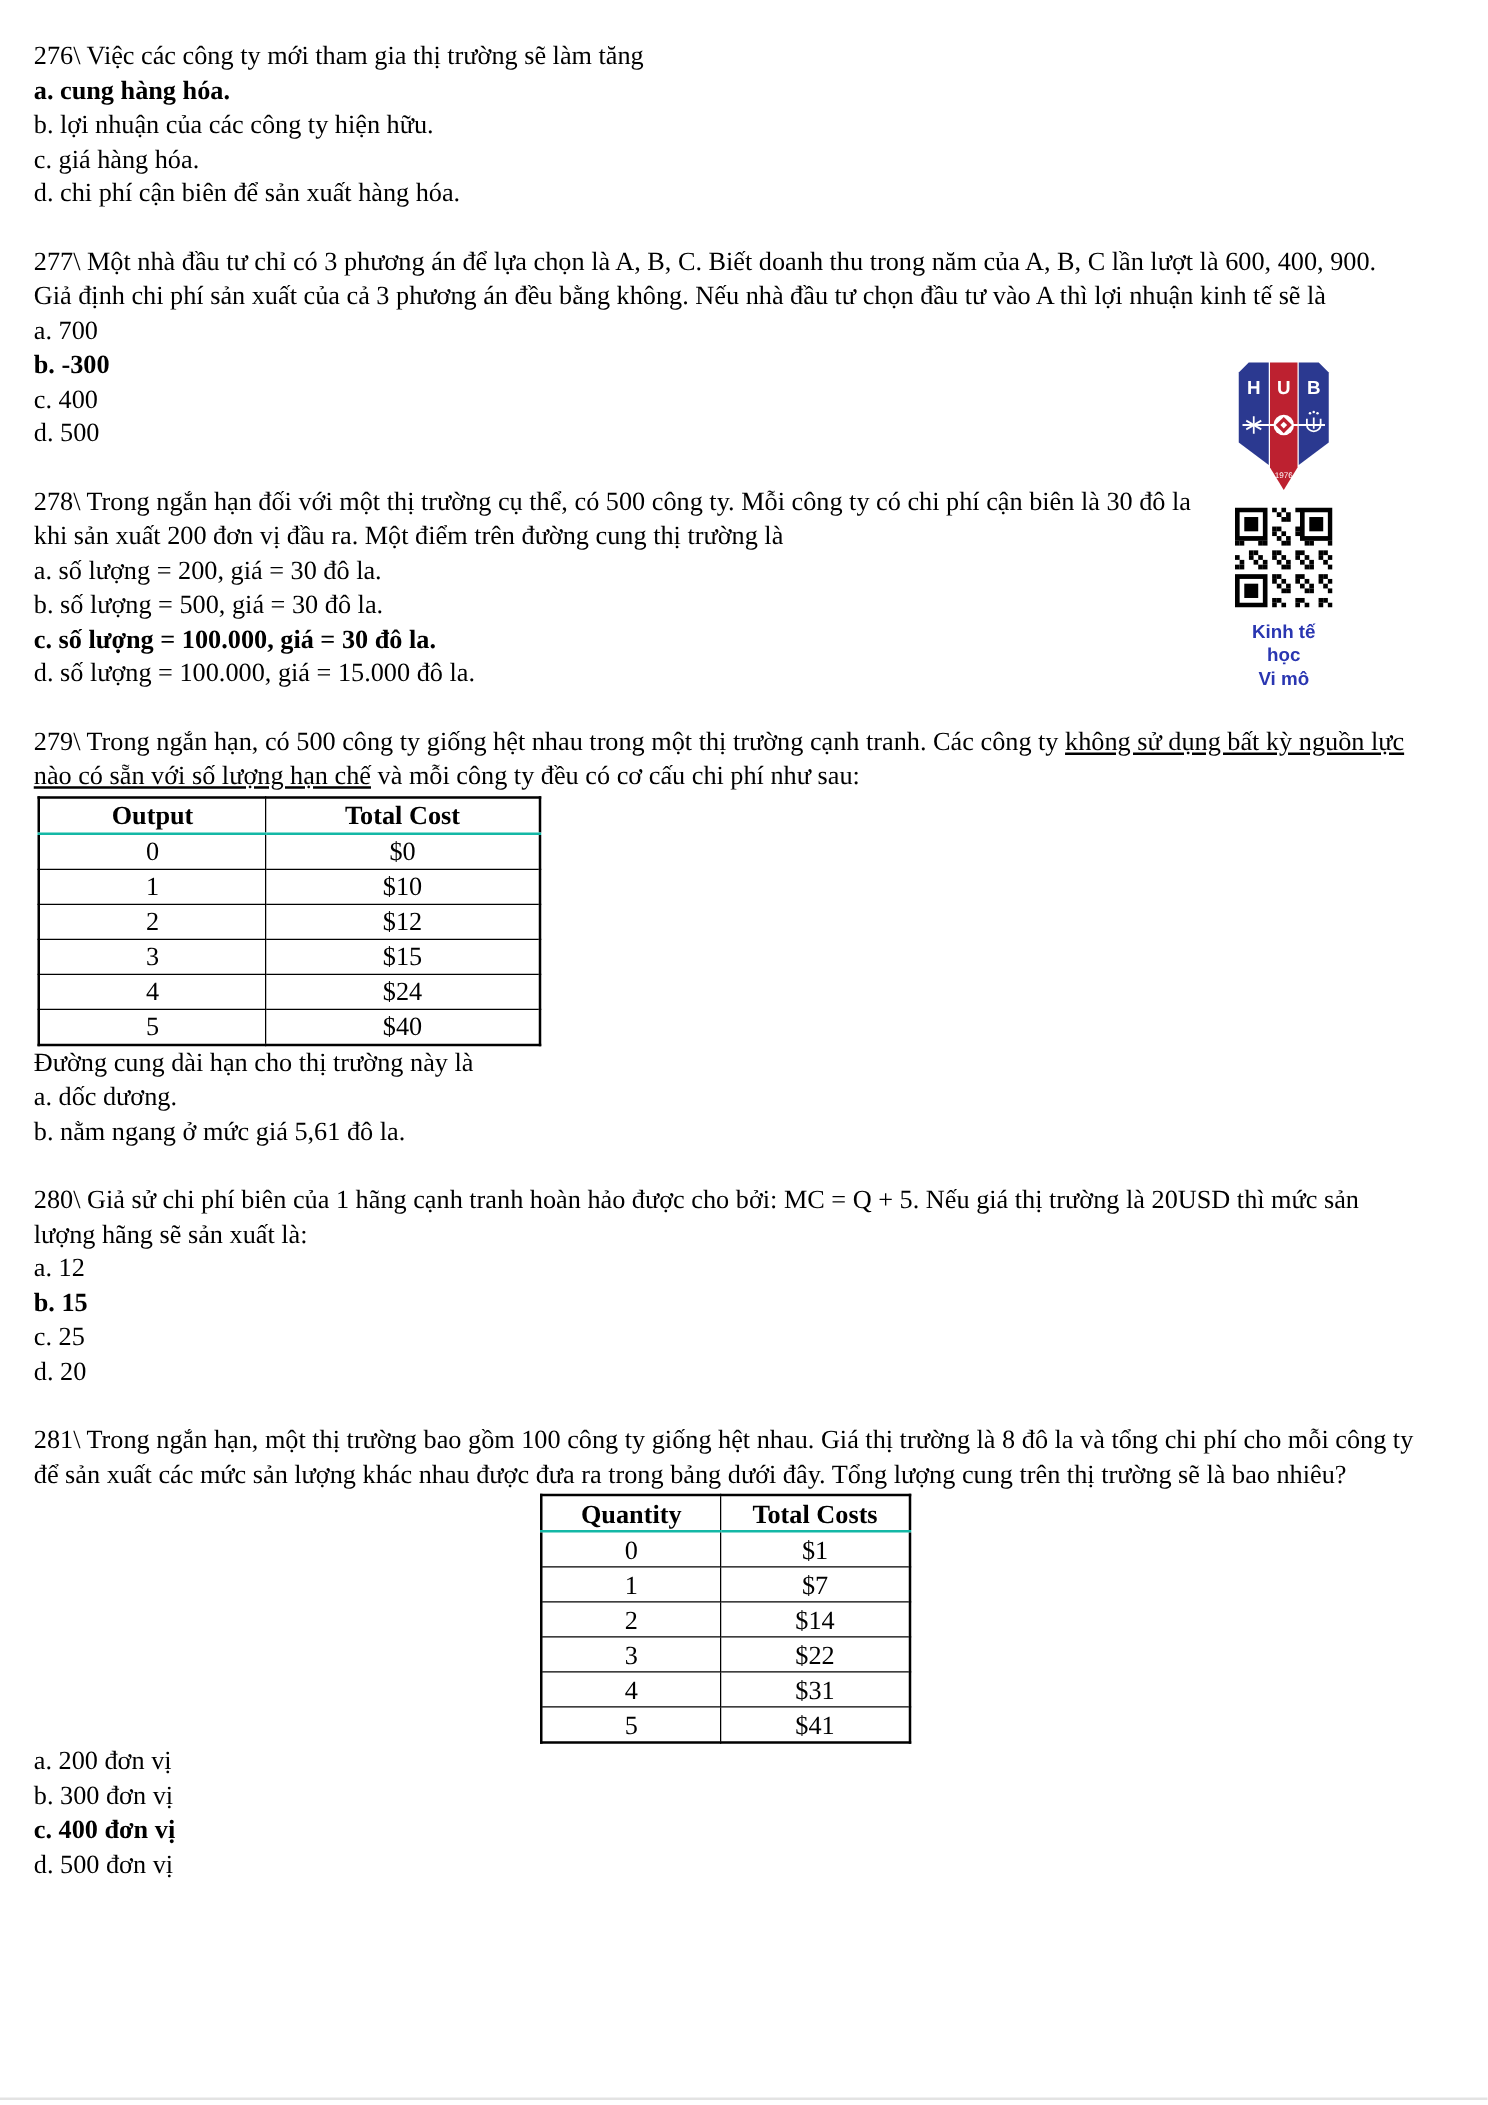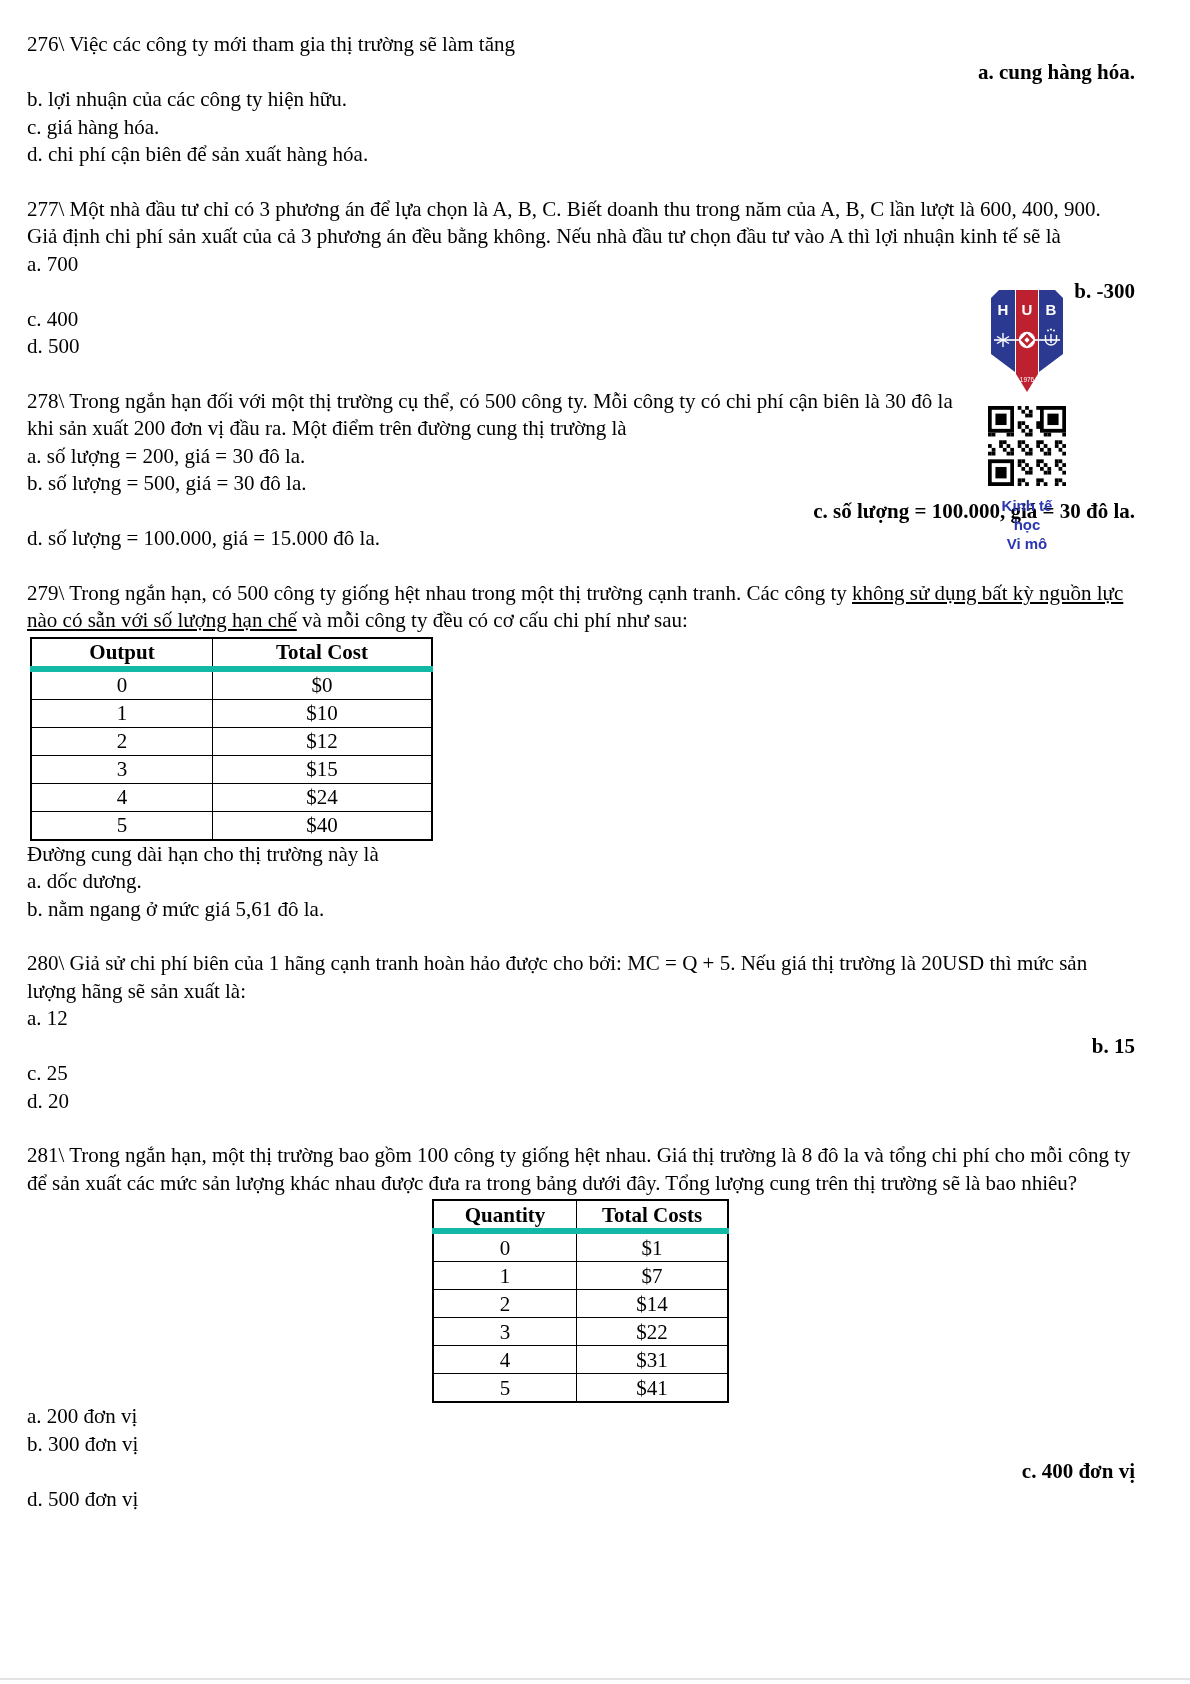"a. cung hàng hóa." .bold { text-align: right -> none }
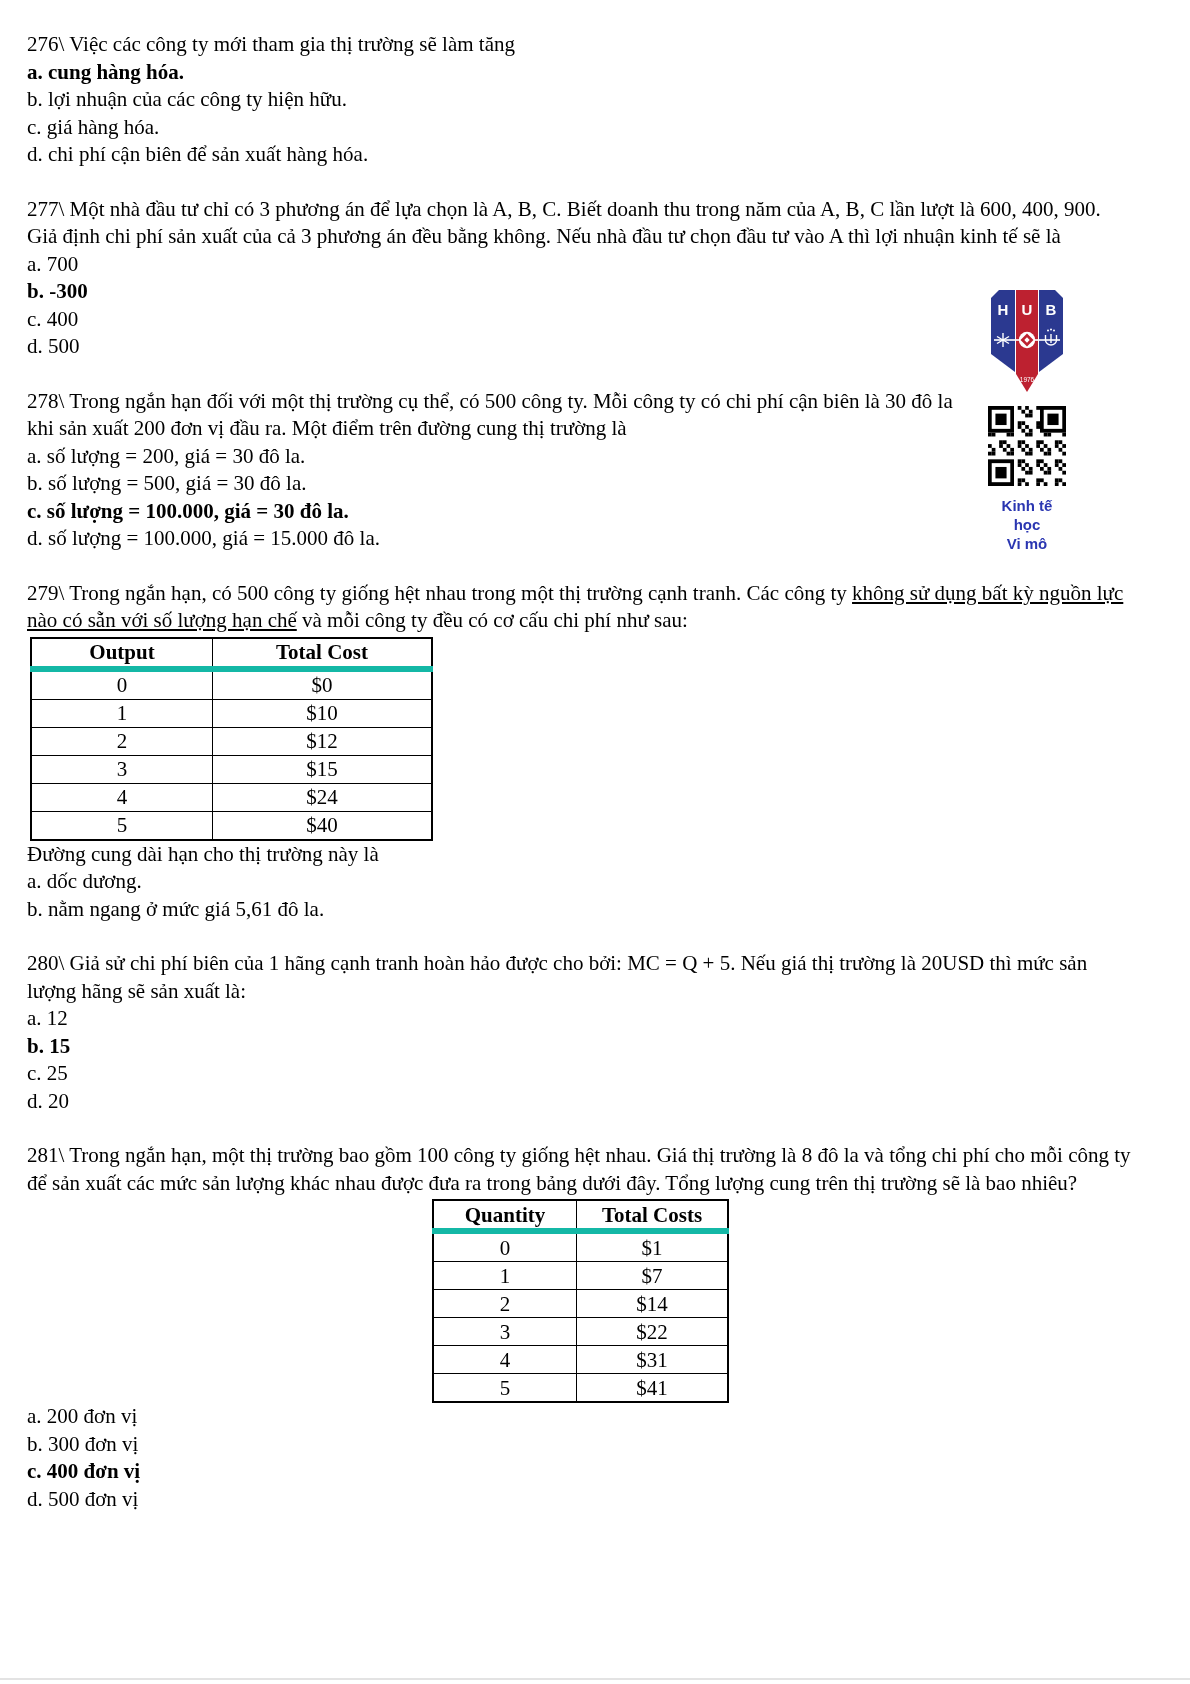"Output" table.cost-table th { border-bottom: 6px solid #14b8a6 -> 2px solid #14b8a6 }
